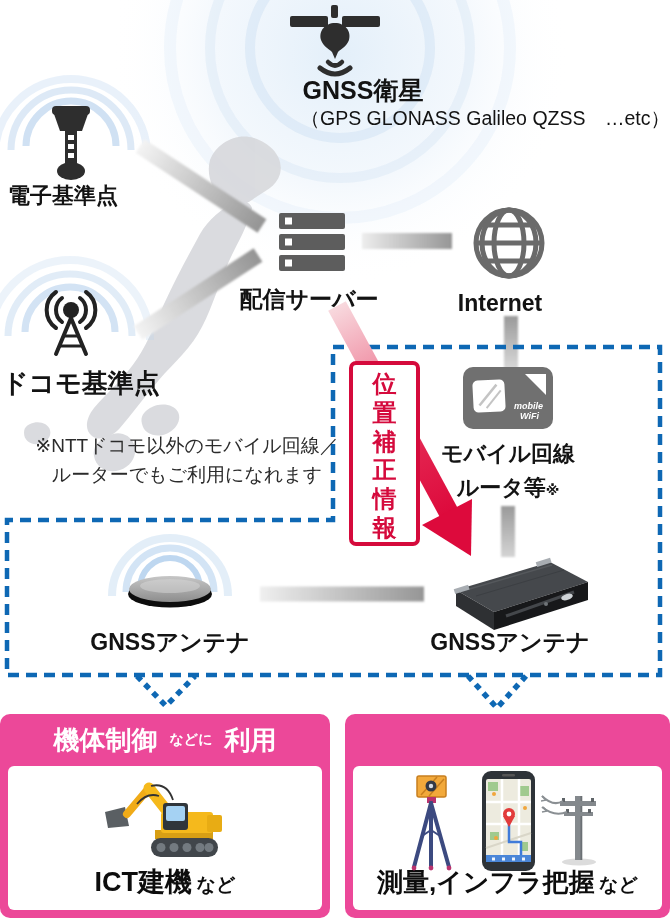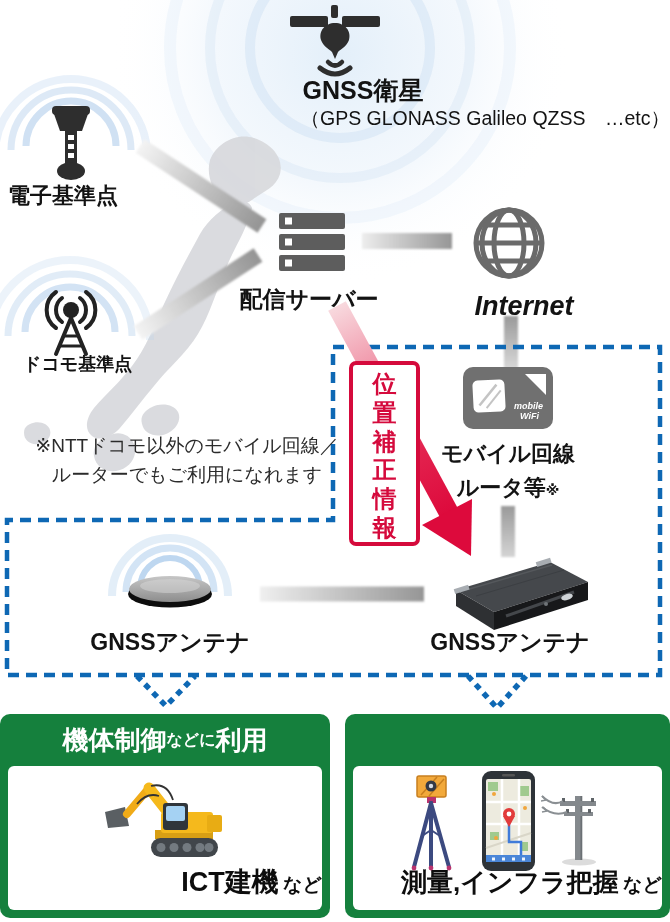"Internet" div.lbl { font-size: 27px -> 23px; font-style: italic -> none; left: 468px -> 444px }
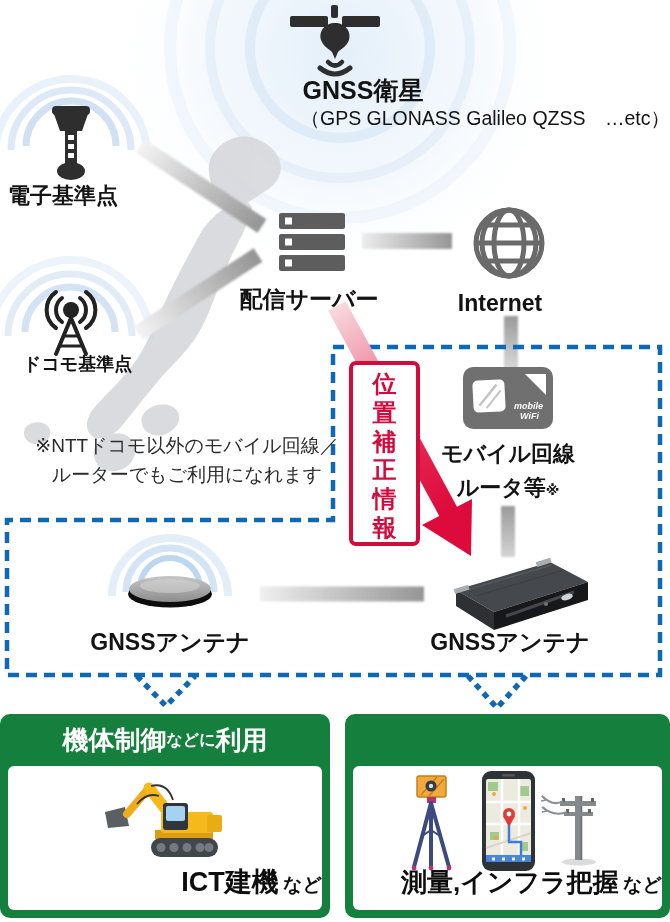"ドコモ基準点" div.lbl { font-size: 18px -> 26px; margin-left: 21px -> none; top: 352px -> 366px }
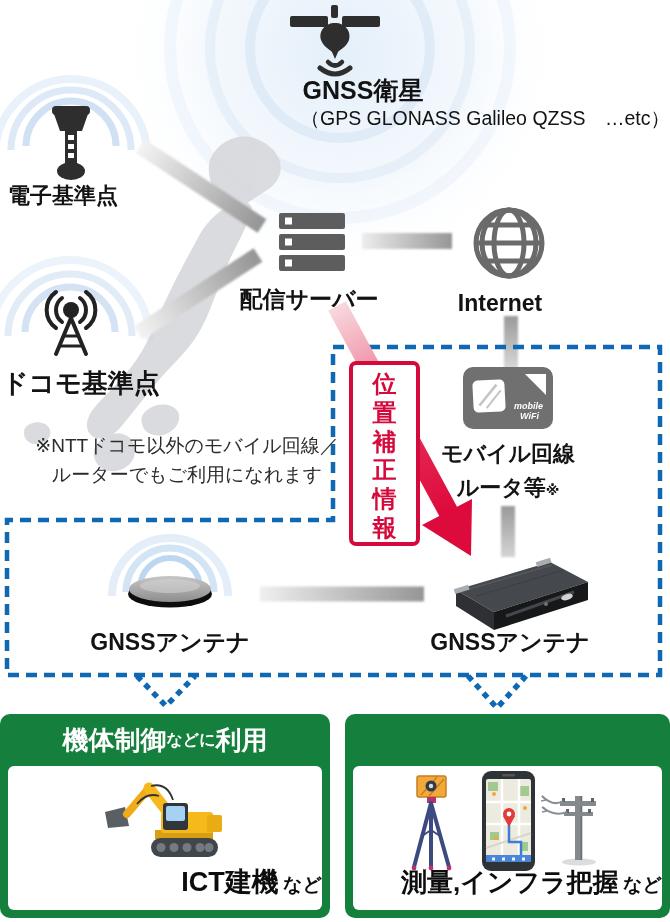"機体制御" .usage-box { background: #15803d -> #ec4899 }
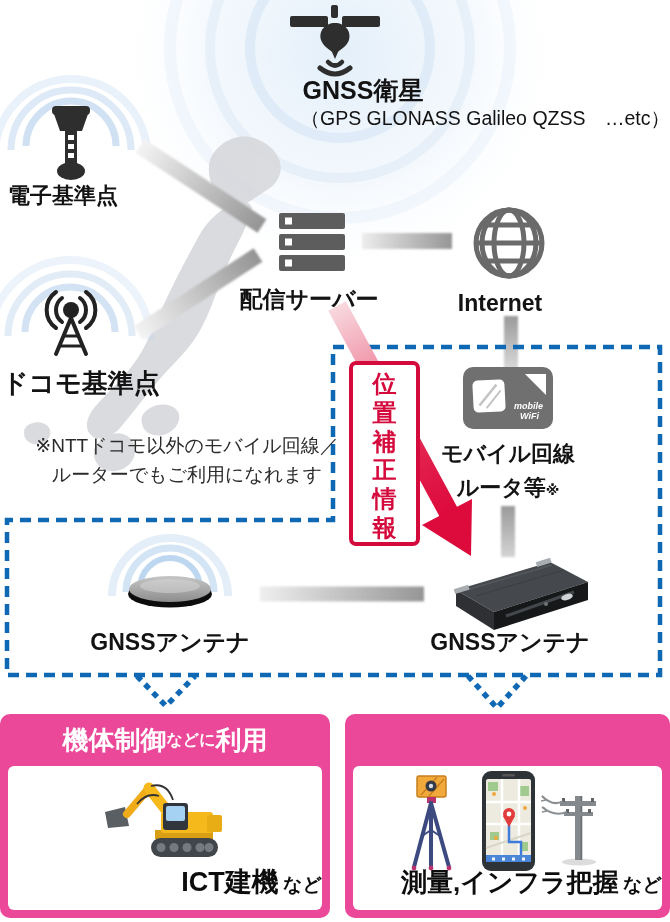"などに" .usage-box .hdr .small { font-size: 16px -> 14px; padding: 0 0 -> 0 12px }
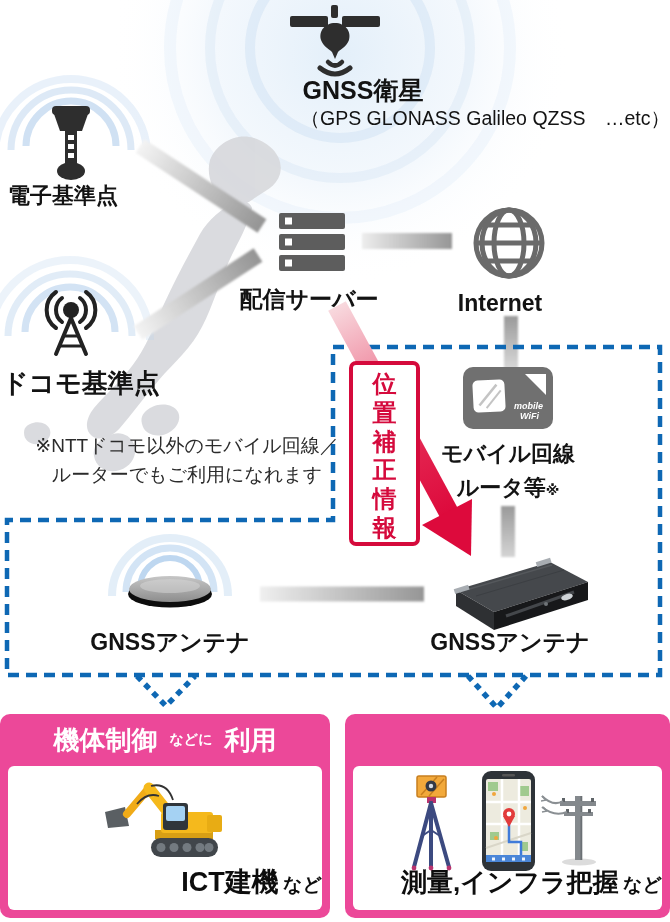"ICT建機 など" .caption { text-align: right -> center }
